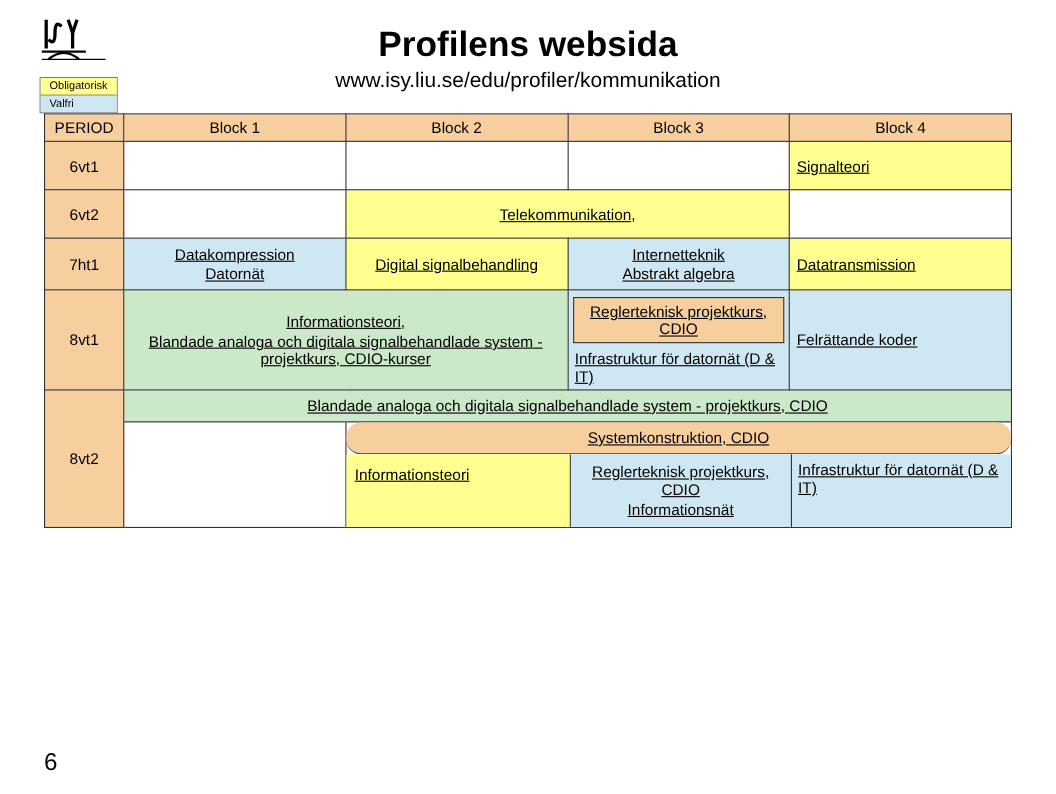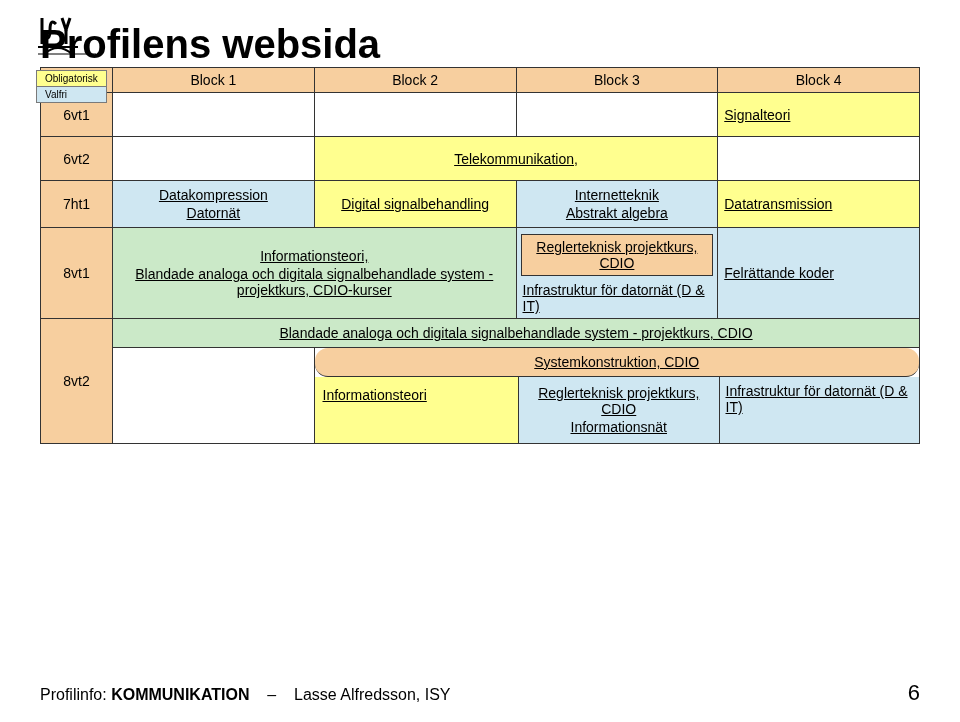"Profilens websida" .title { font-size: 40px -> 32px; text-align: none -> center }
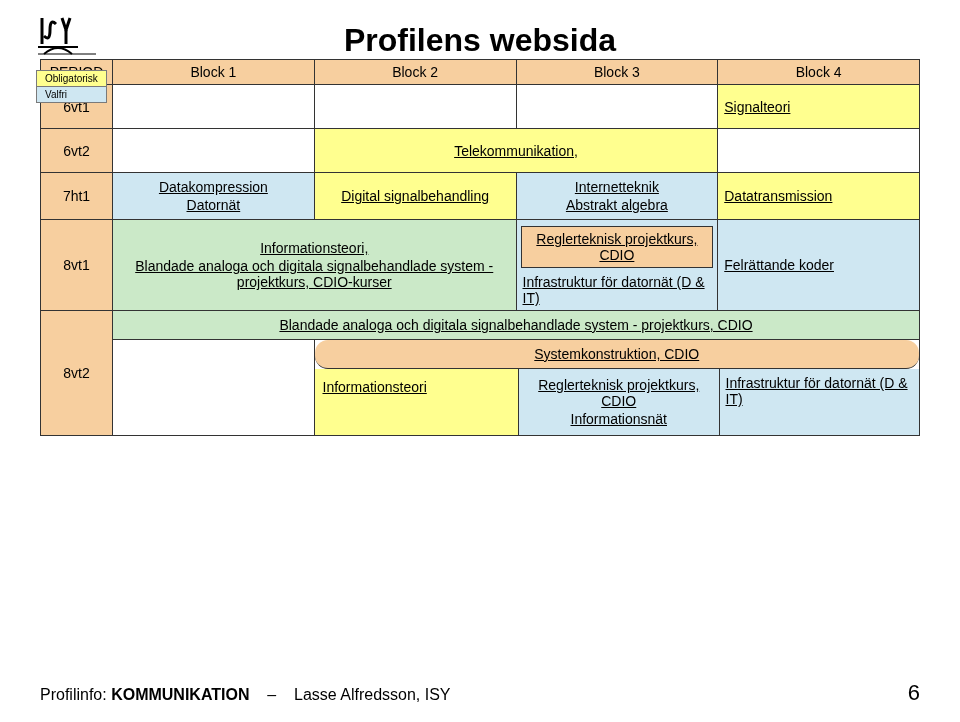"www.isy.liu.se/edu/profiler/kommunikatio" div.suburl { html: none -> <div>www.isy.liu.se/edu/profiler/kommunikation</div> }
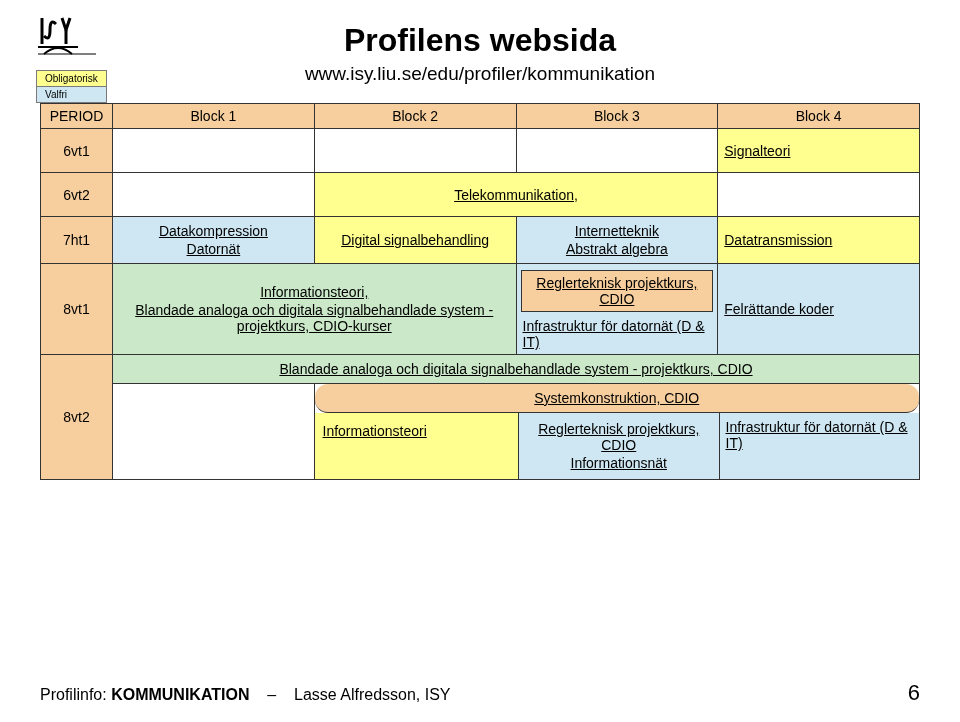"Profilinfo: KOMMUNIKATION – Lasse" div.left { html: <div> <span>Profilinfo:</span> <span>KOMMUNIKATION</span> &nbsp;&nbsp; <span>–</span> &nbsp;&nbsp; <span>Lasse Alfredsson, ISY</span> </div> -> none }
